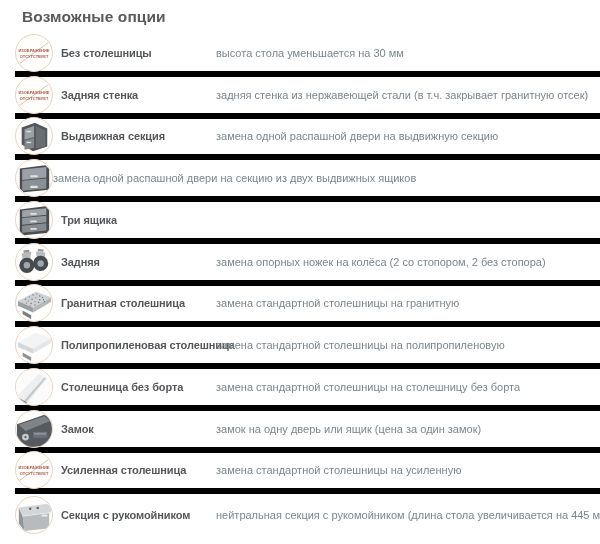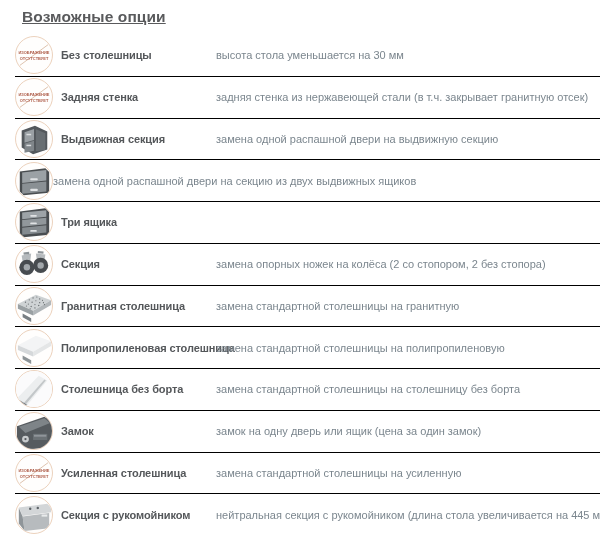"Возможные опции" .page-title { text-decoration: underline -> none }
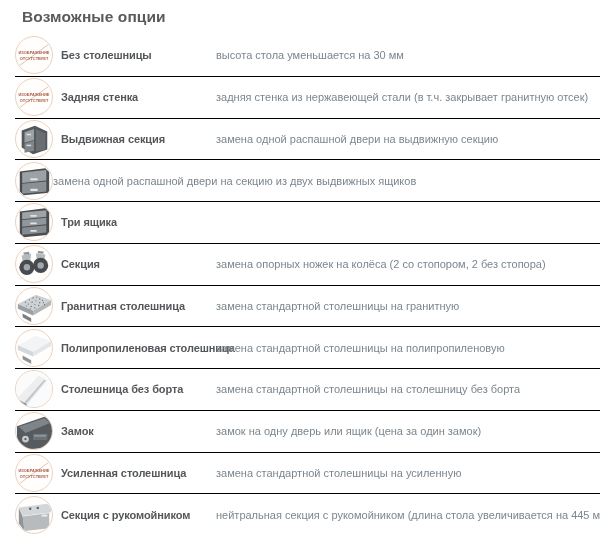"Без столешницы" .option-row { border-bottom: 1px solid #000000 -> 6px solid #000000 }
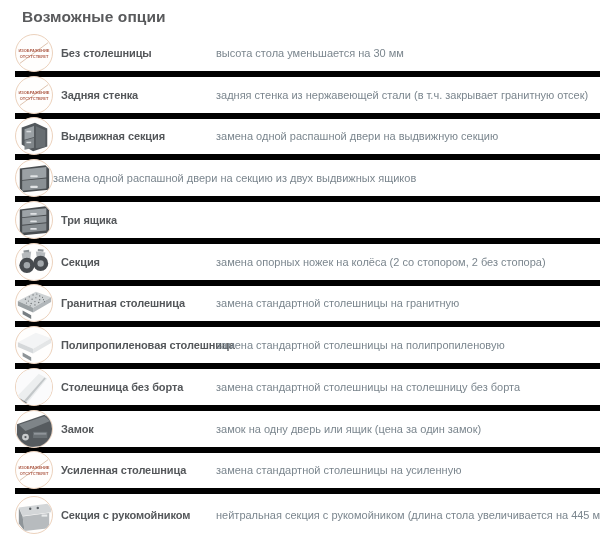"Секция" div.option-label { text: Секция -> Задняя }
